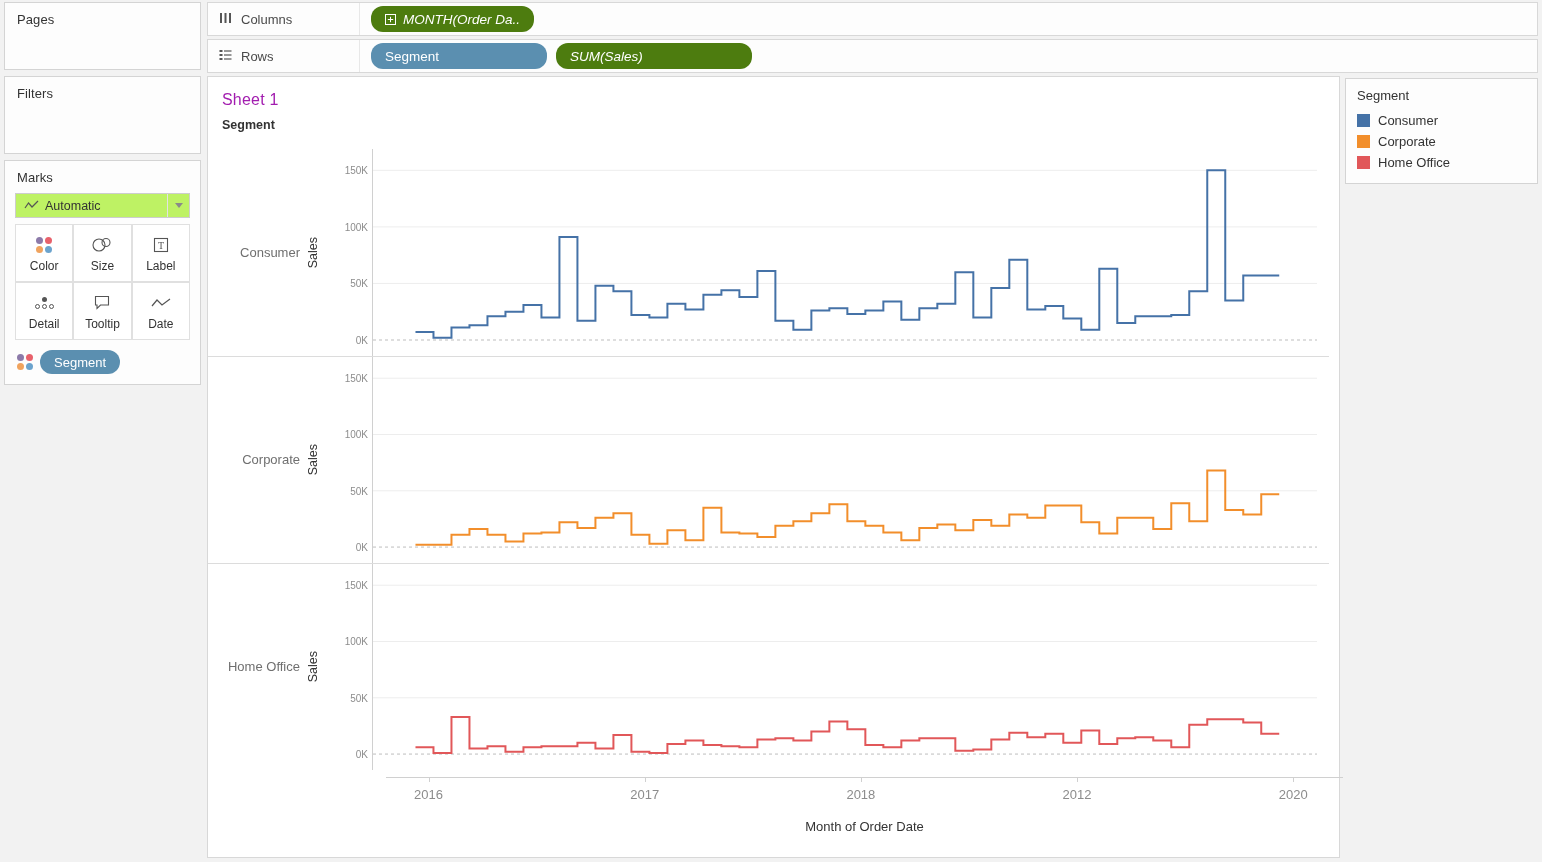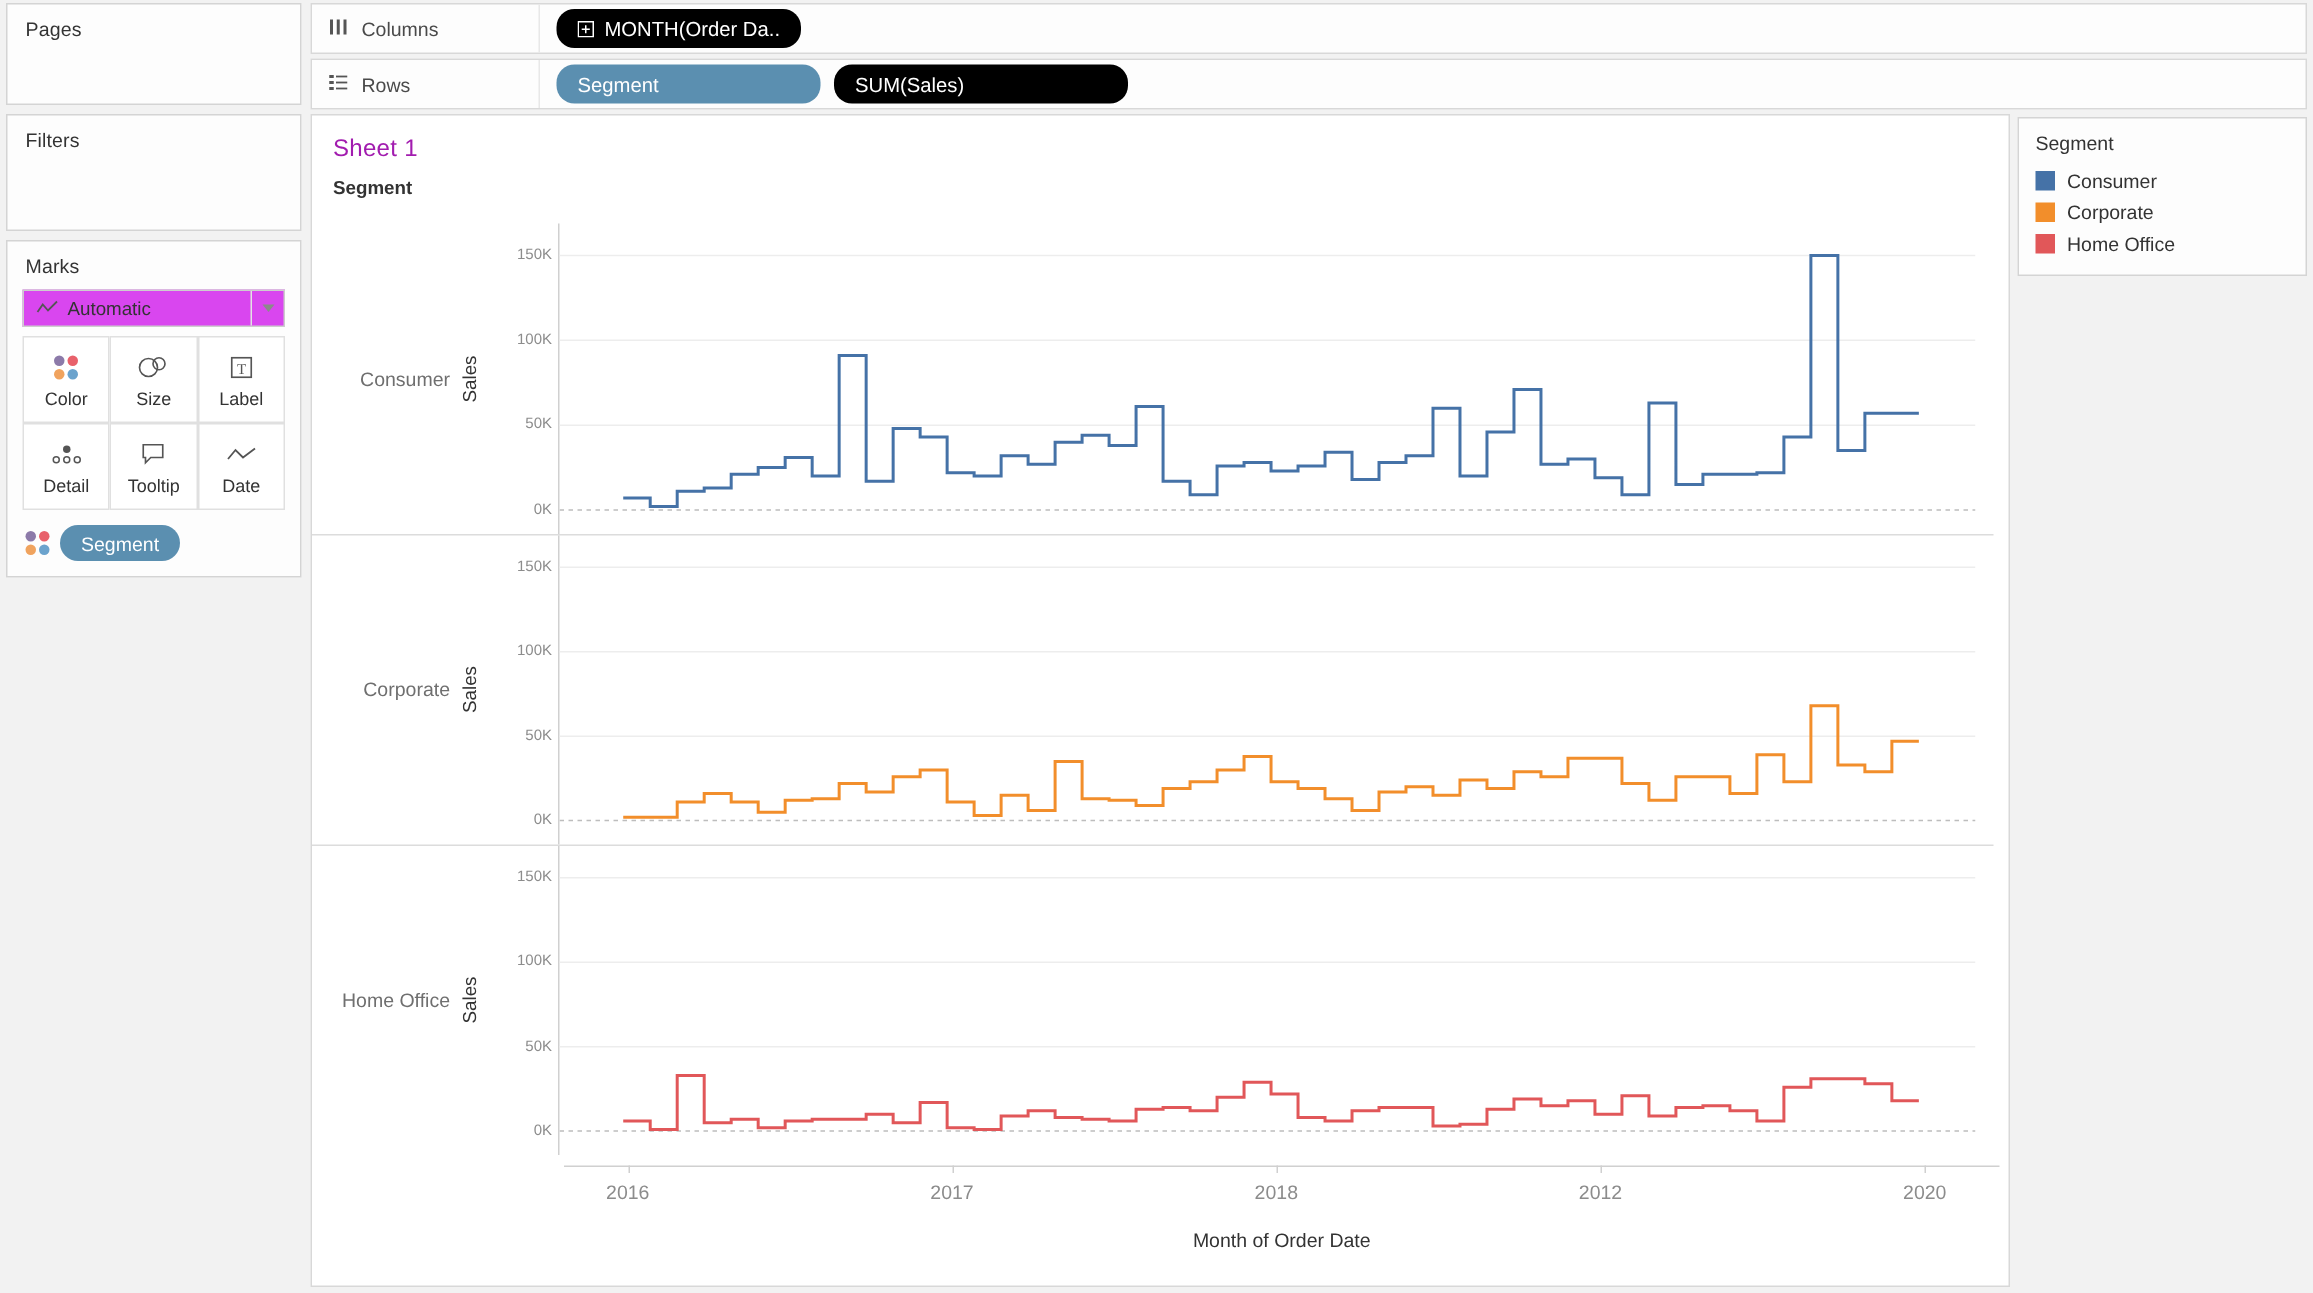"MONTH(Order Da.." .pill.green { background: #000000 -> #4d7c0f; font-style: none -> italic }
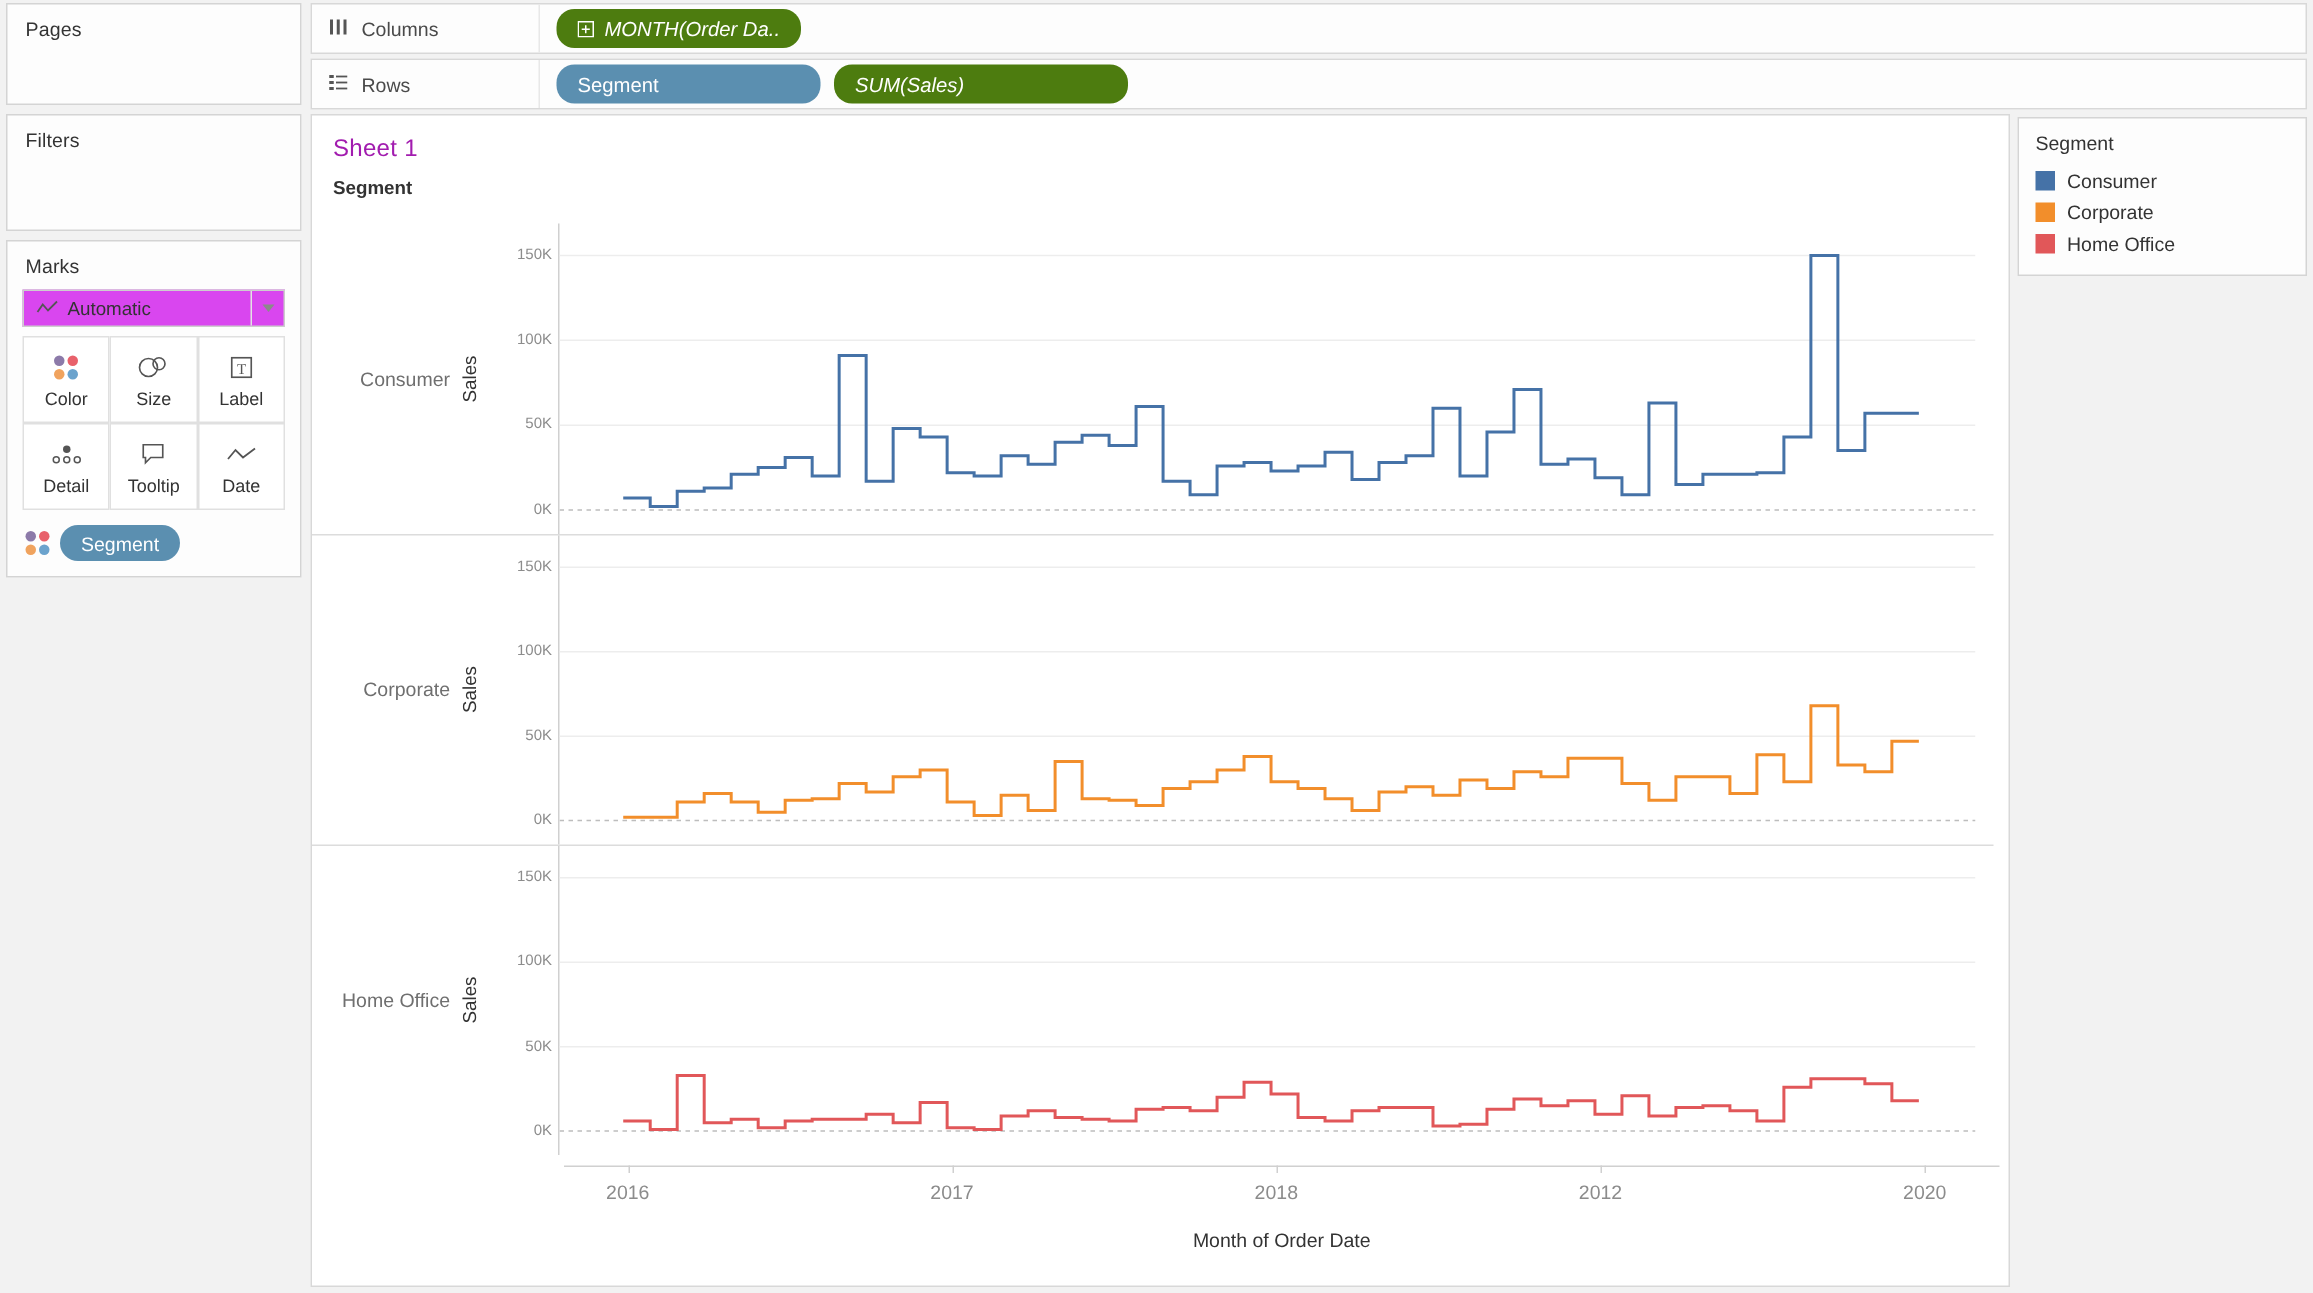"Automatic" .marks-dropdown { background: #d946ef -> #bef264 }
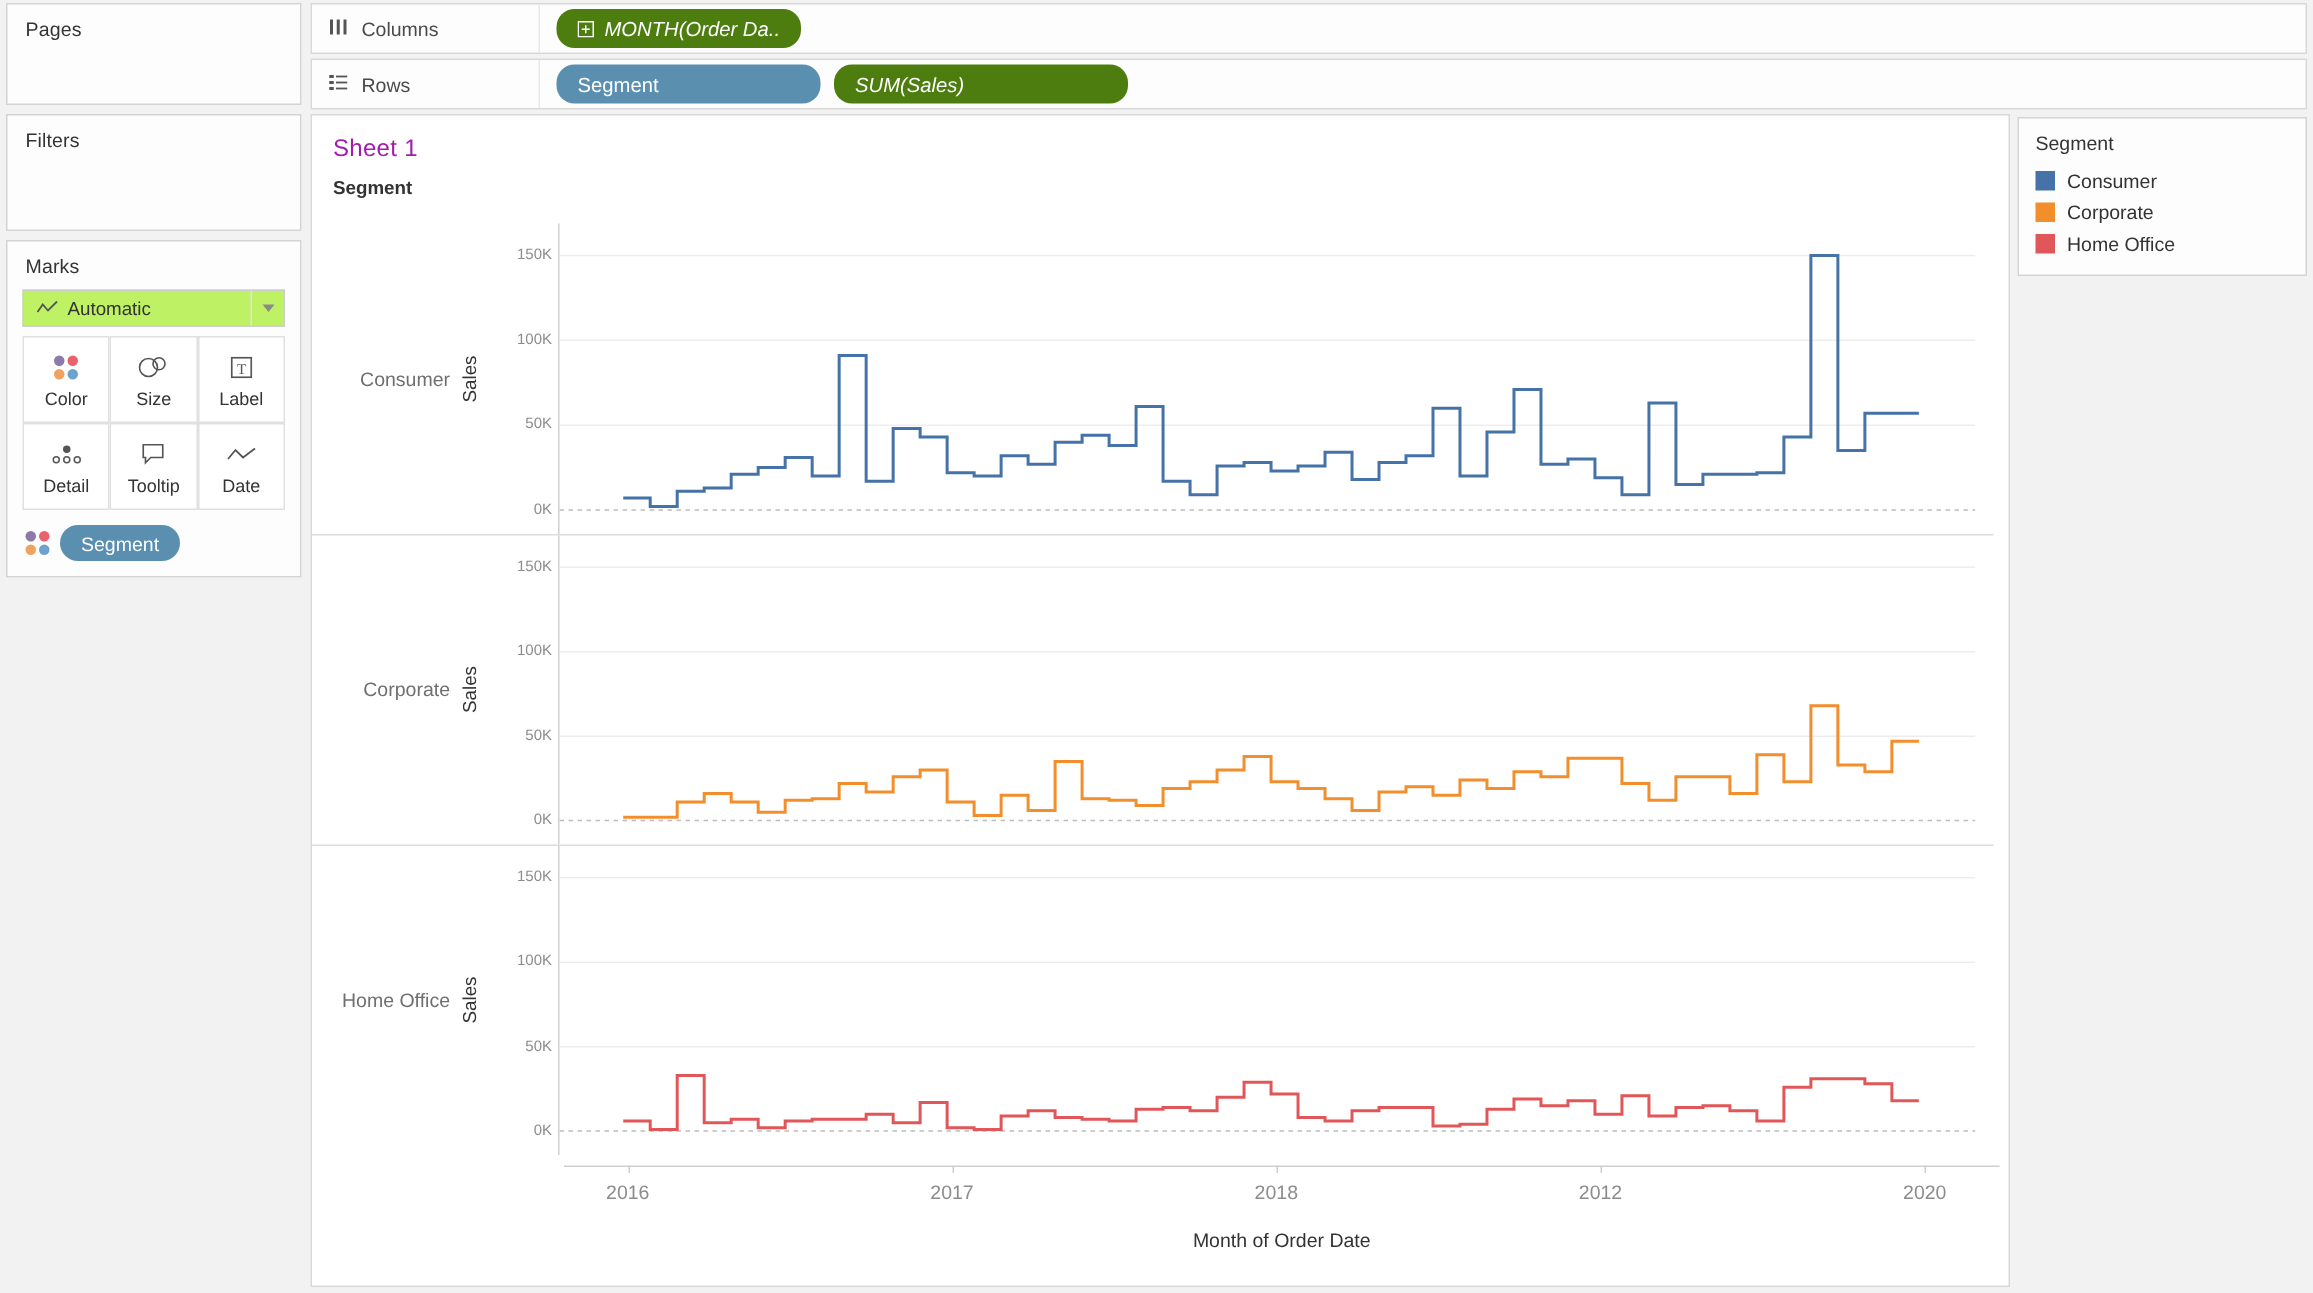"2016" .xaxis { left: 4px -> 14px }
